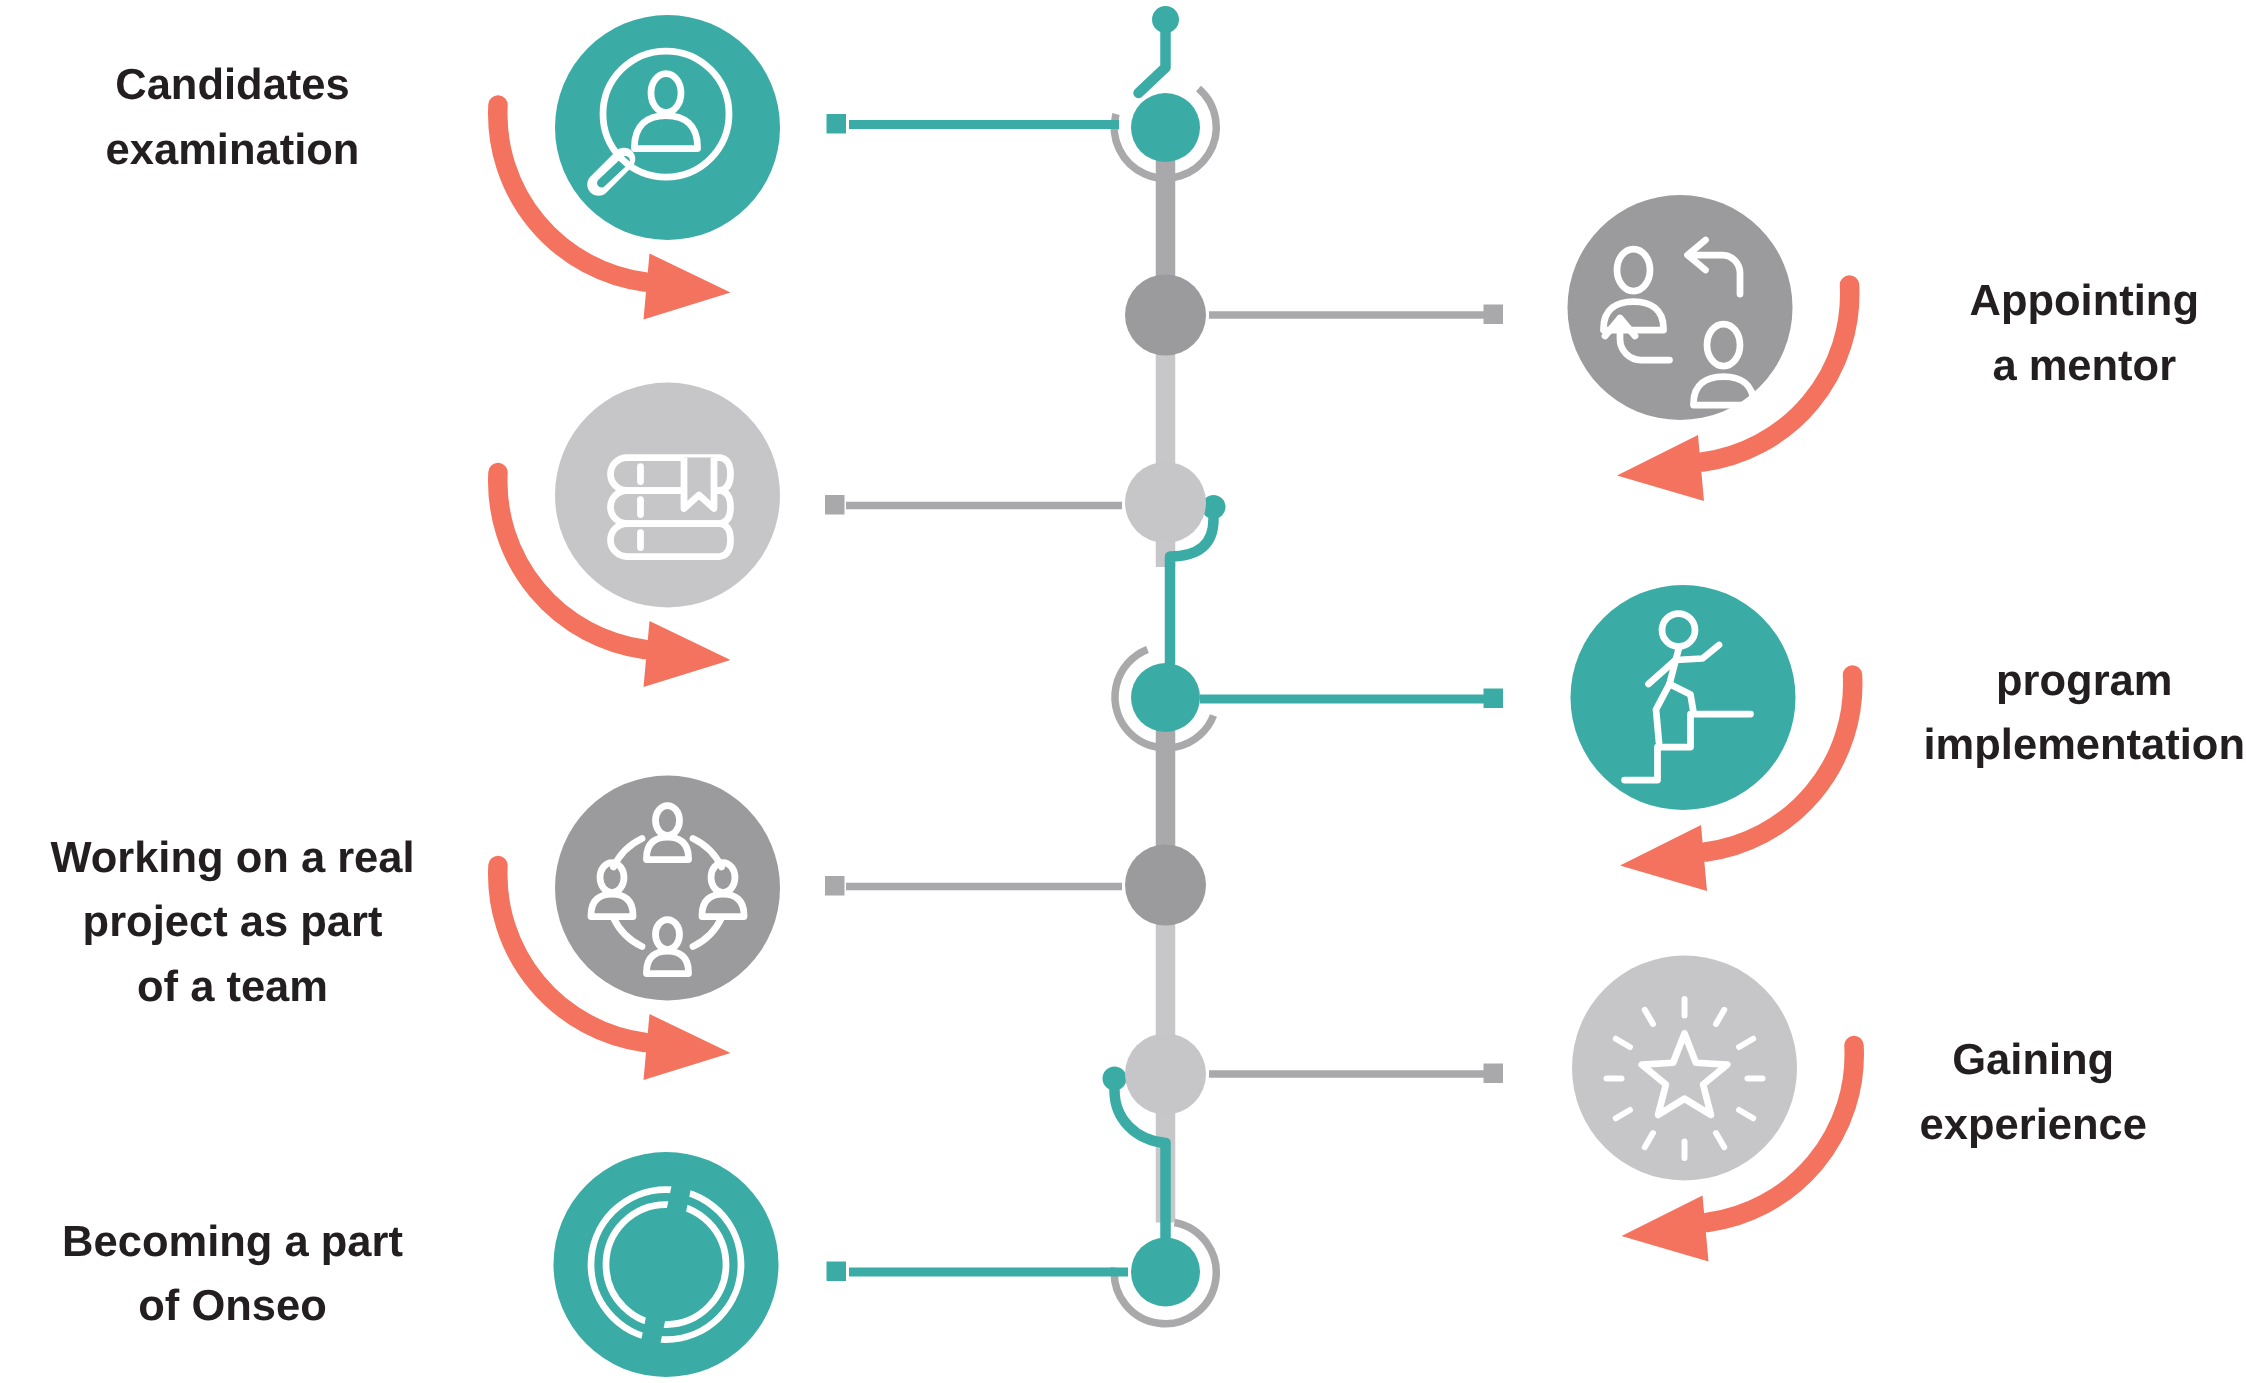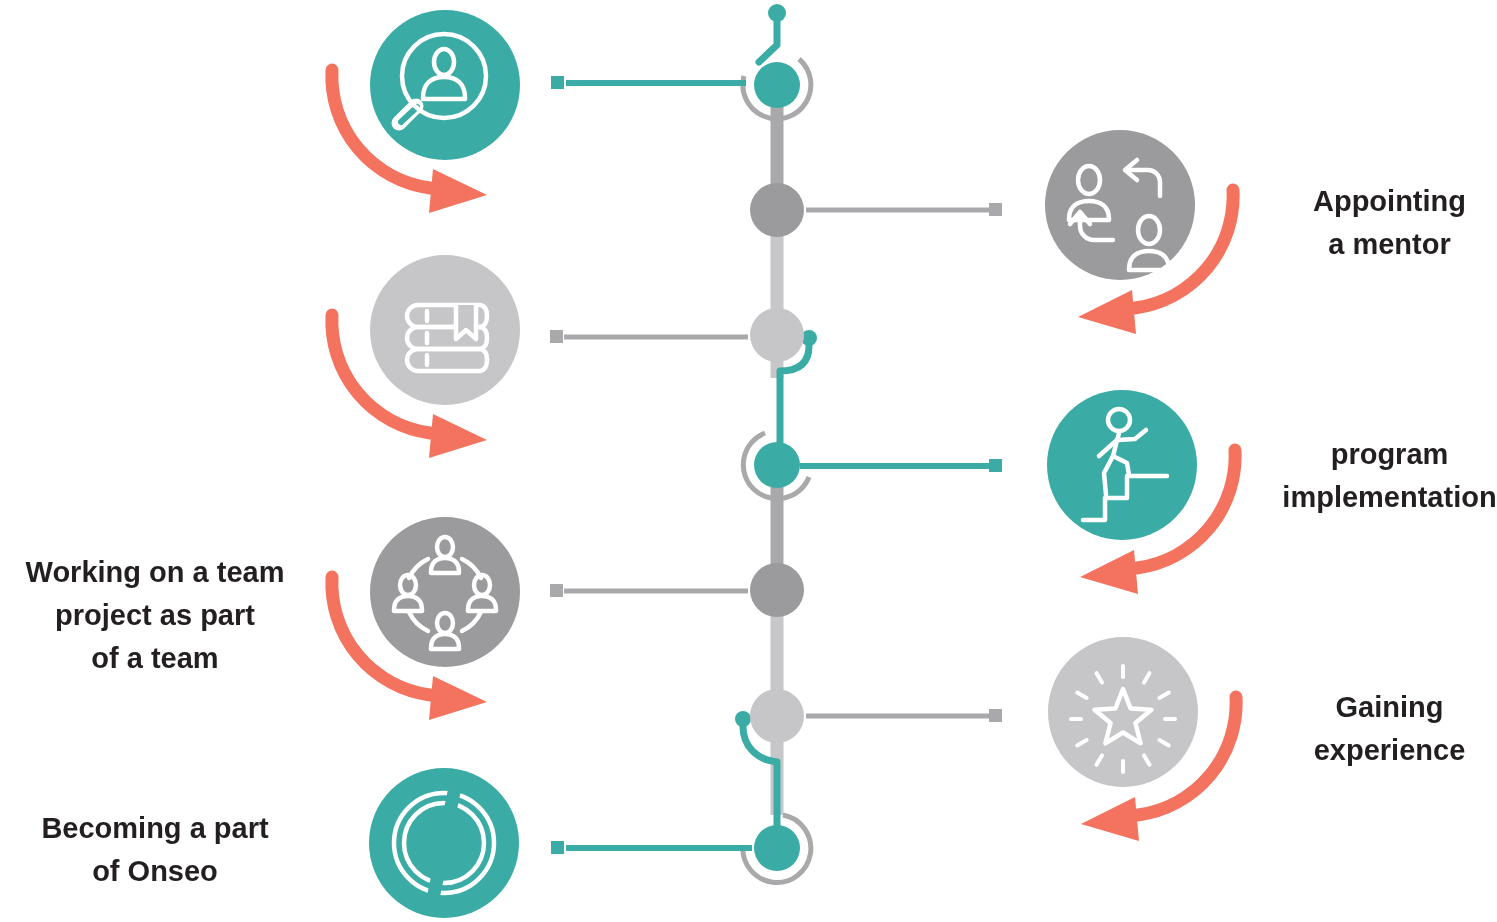"Candidates" div.step-label { html: none -> <div> <span>Candidates</span> <span>examination</span> </div> }
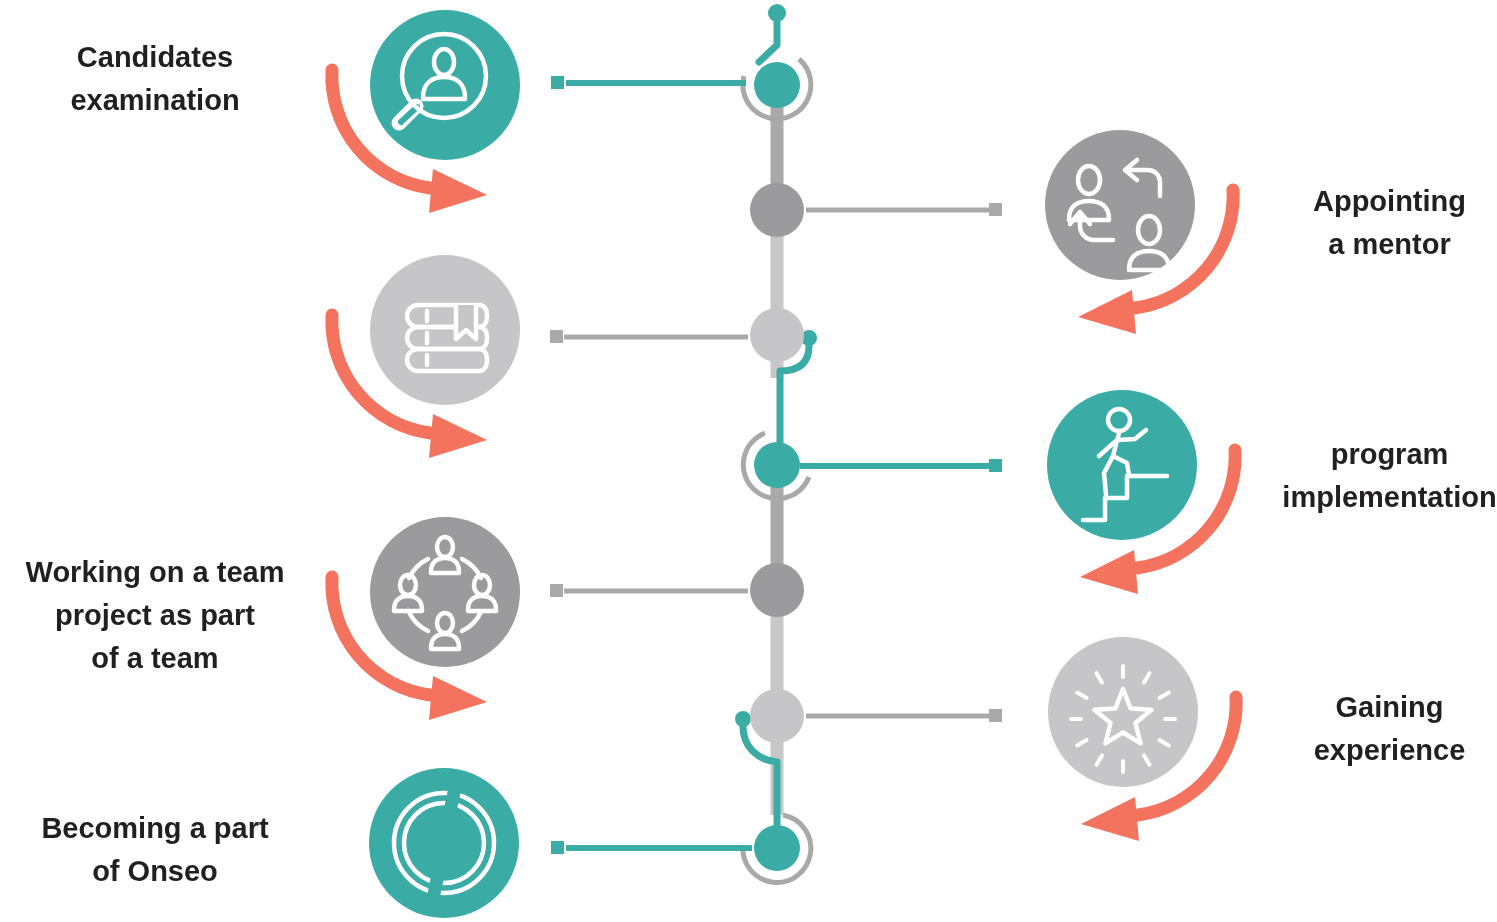"Working on a team" span { text: team -> real }
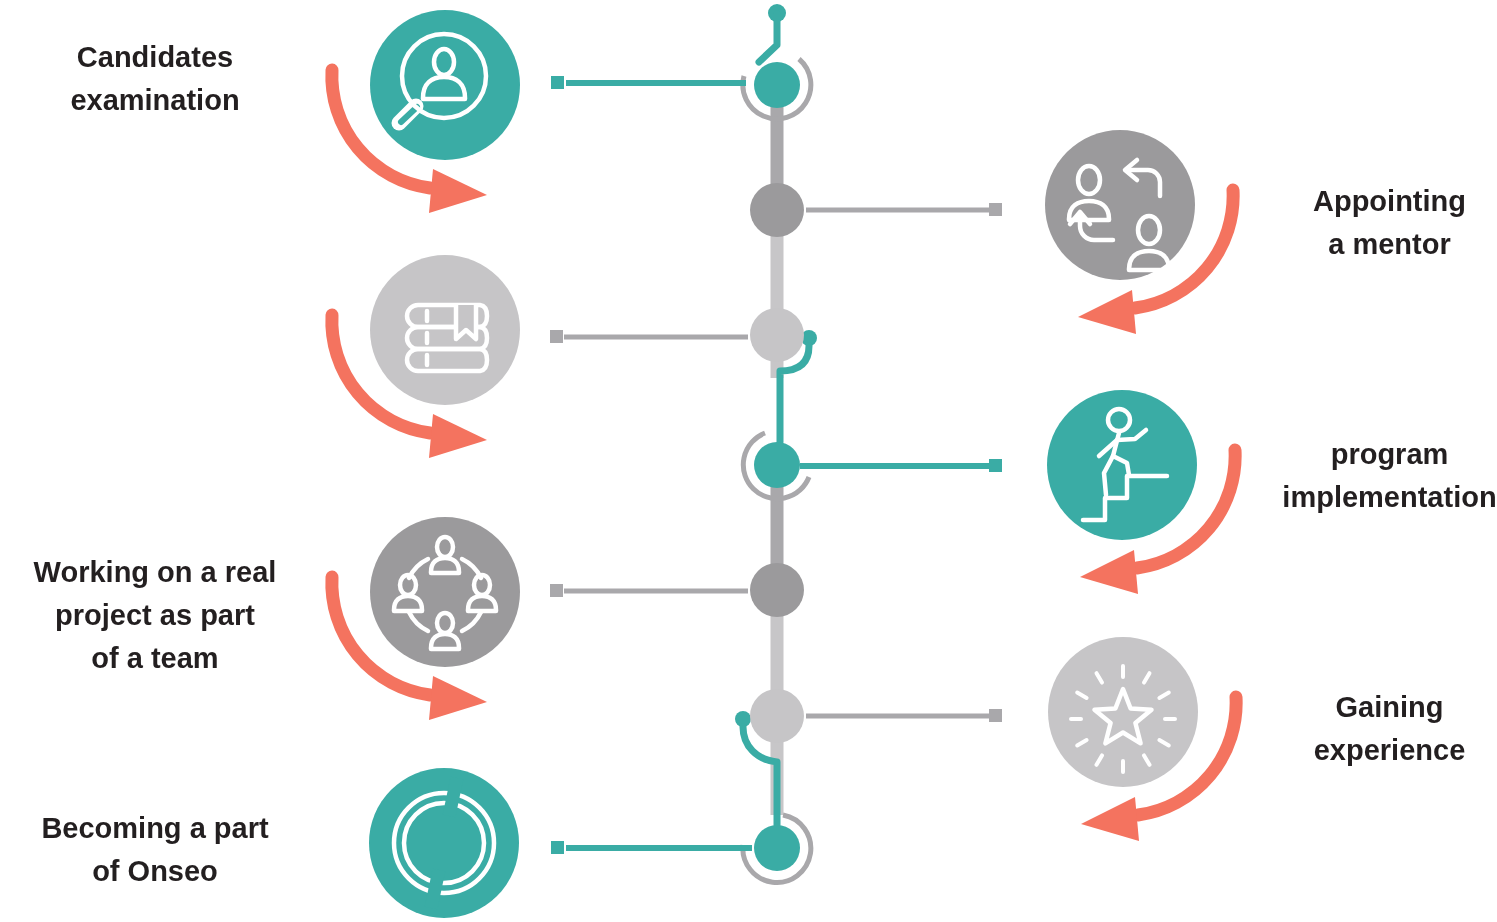"Gaining" div.step-label { left: 1282px -> 1248px }
